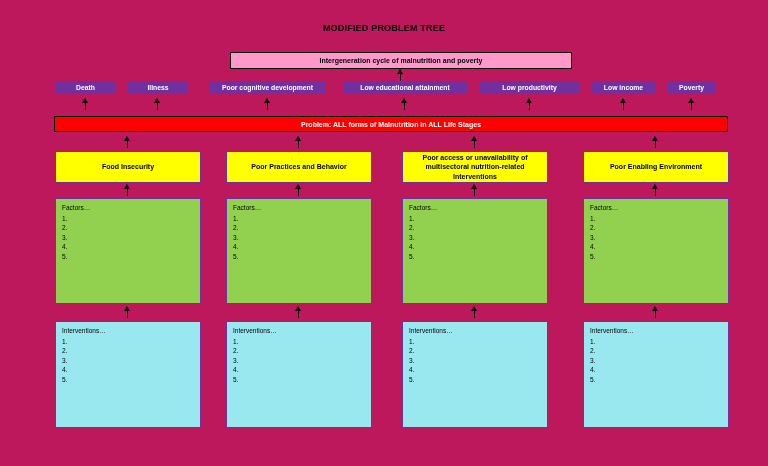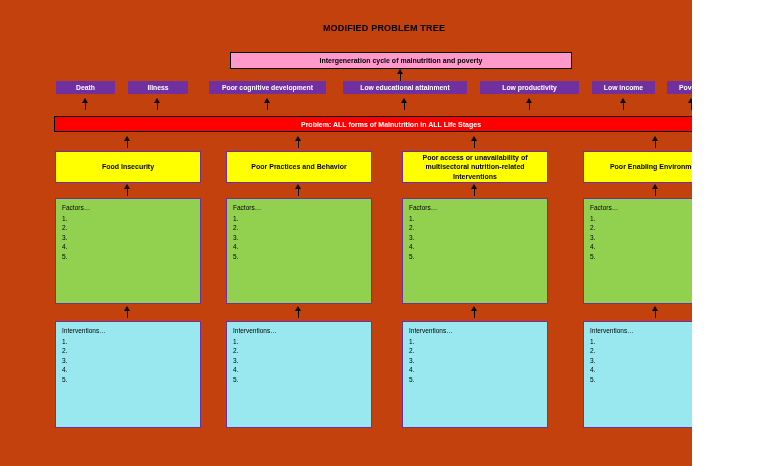"MODIFIED PROBLEM TREE" .canvas { background: #c2410c -> #be185d; width: 692px -> 768px }
